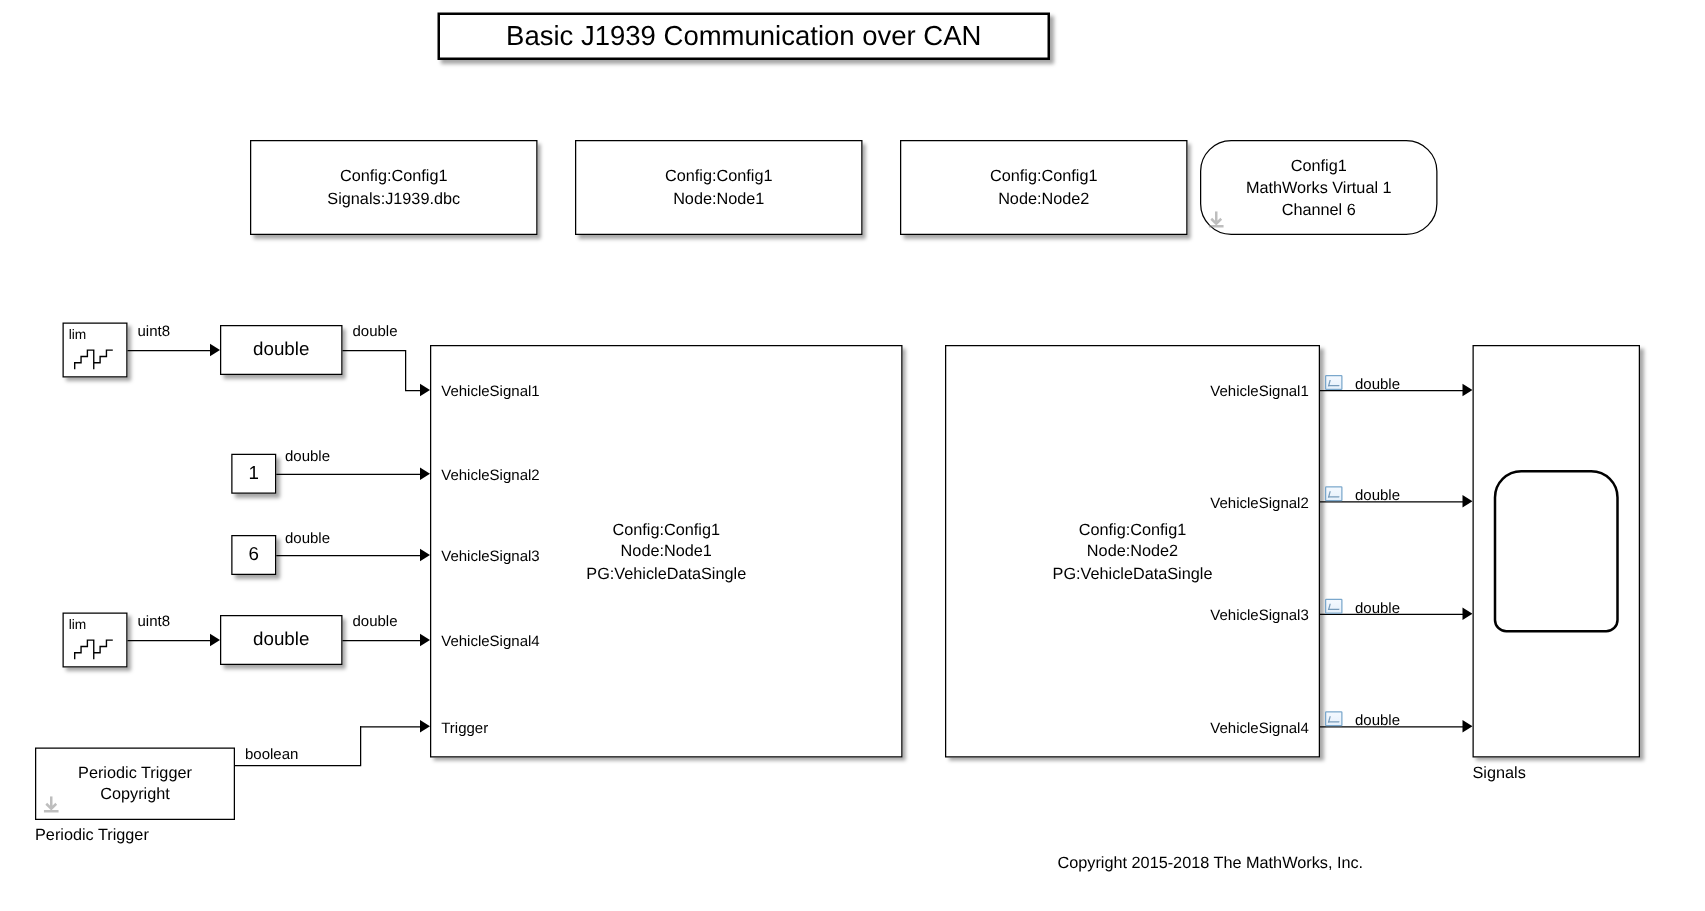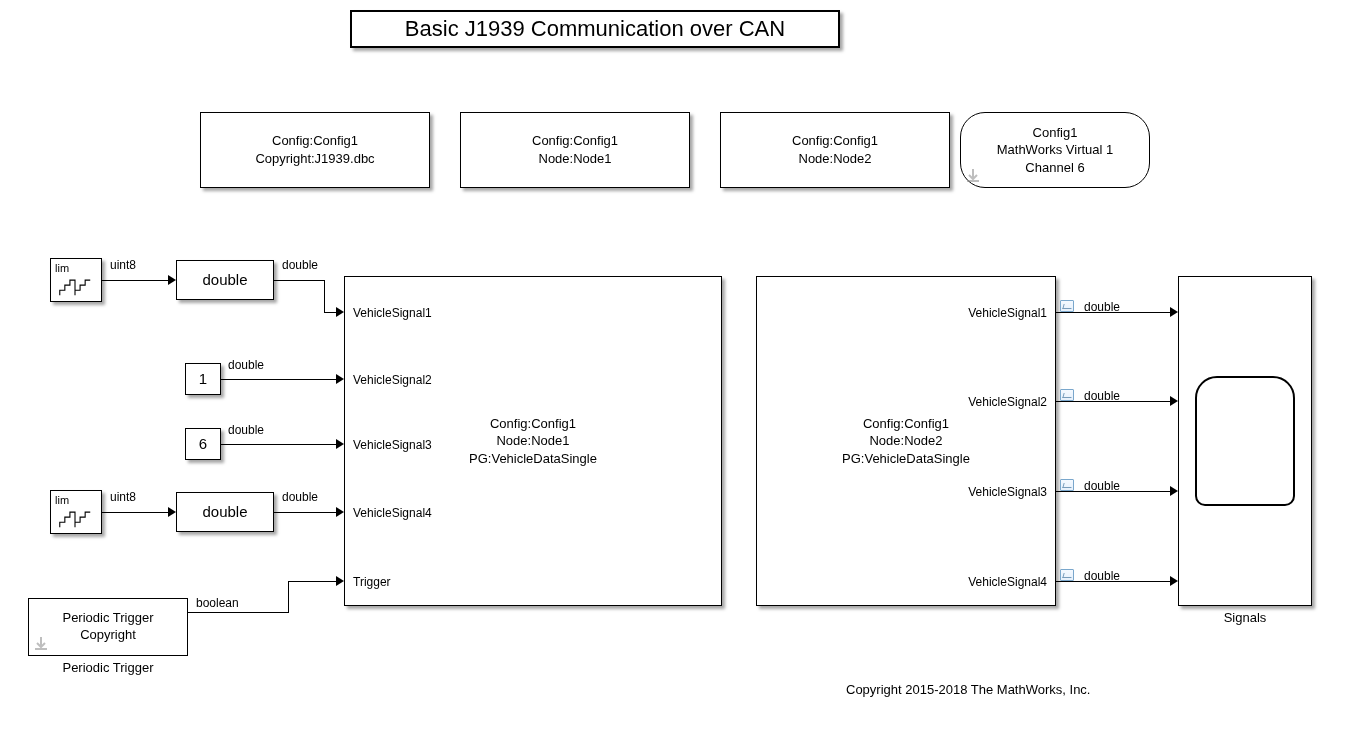"Copyright:J1939.dbc" span { text: Copyright:J1939.dbc -> Signals:J1939.dbc }
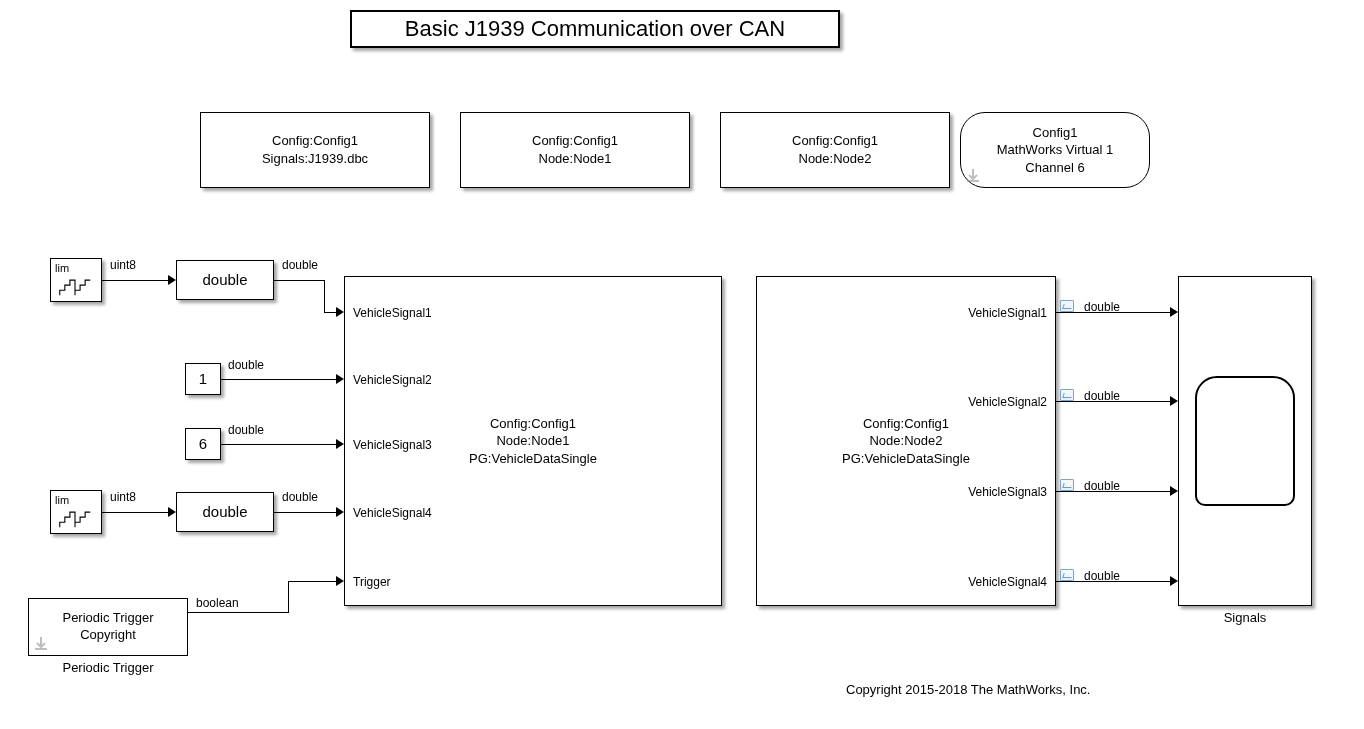"Signals" .below-label { text-align: center -> none }
